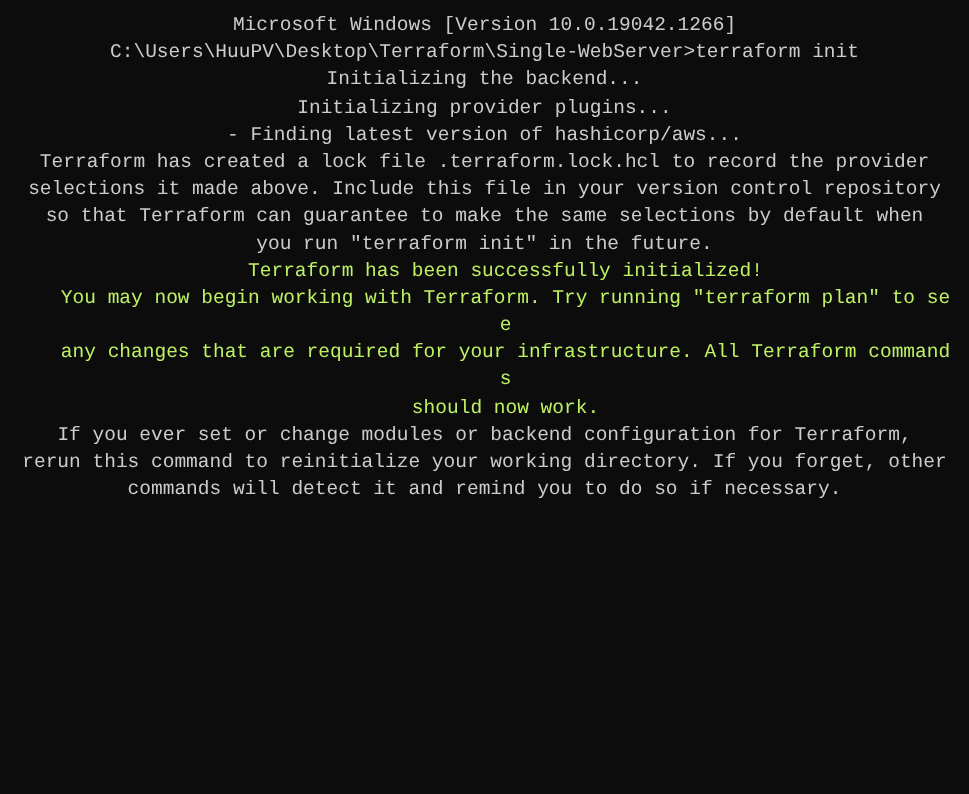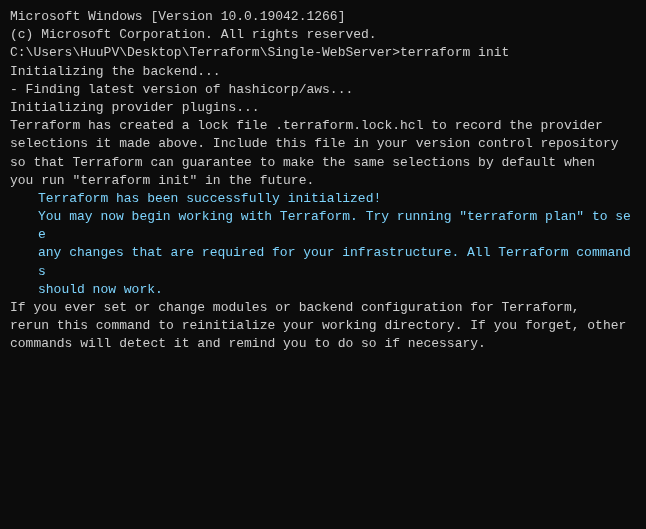"Microsoft Windows [Version" .line { text-align: none -> center }
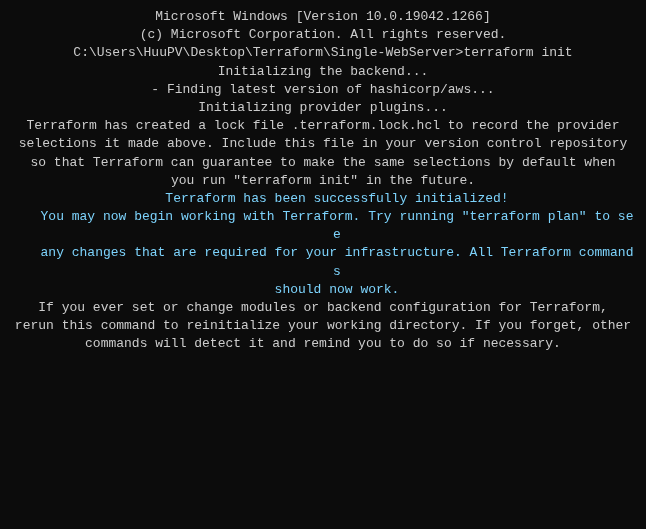"(c) Microsoft Corporation. All rights" span.line { html: <span>(c) Microsoft Corporation. All rights reserved.</span> -> none }
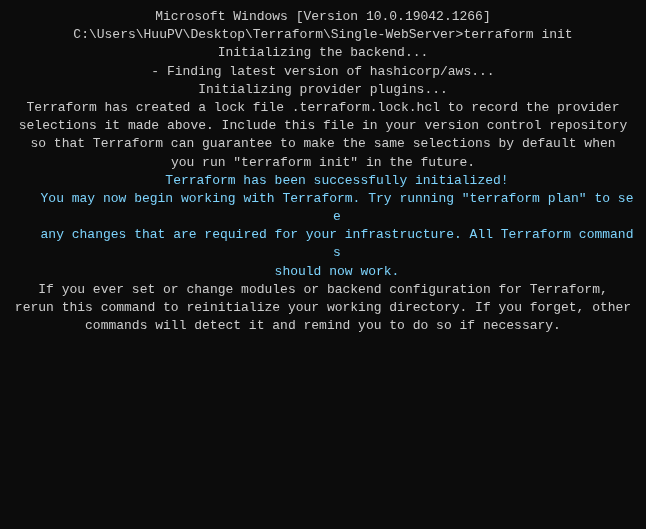"- Finding latest version of" span.line { order: before "Initializing provider plugins..." -> after "Initializing provider plugins..." }
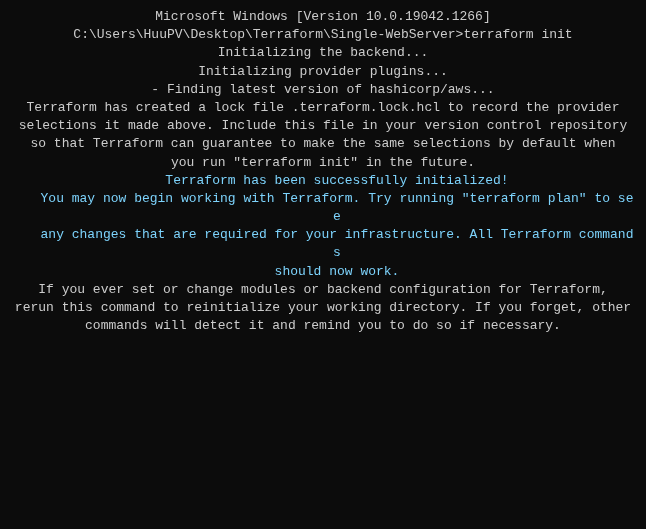"Terraform has been successfully" .green { color: #7dd3fc -> #bef264 }
